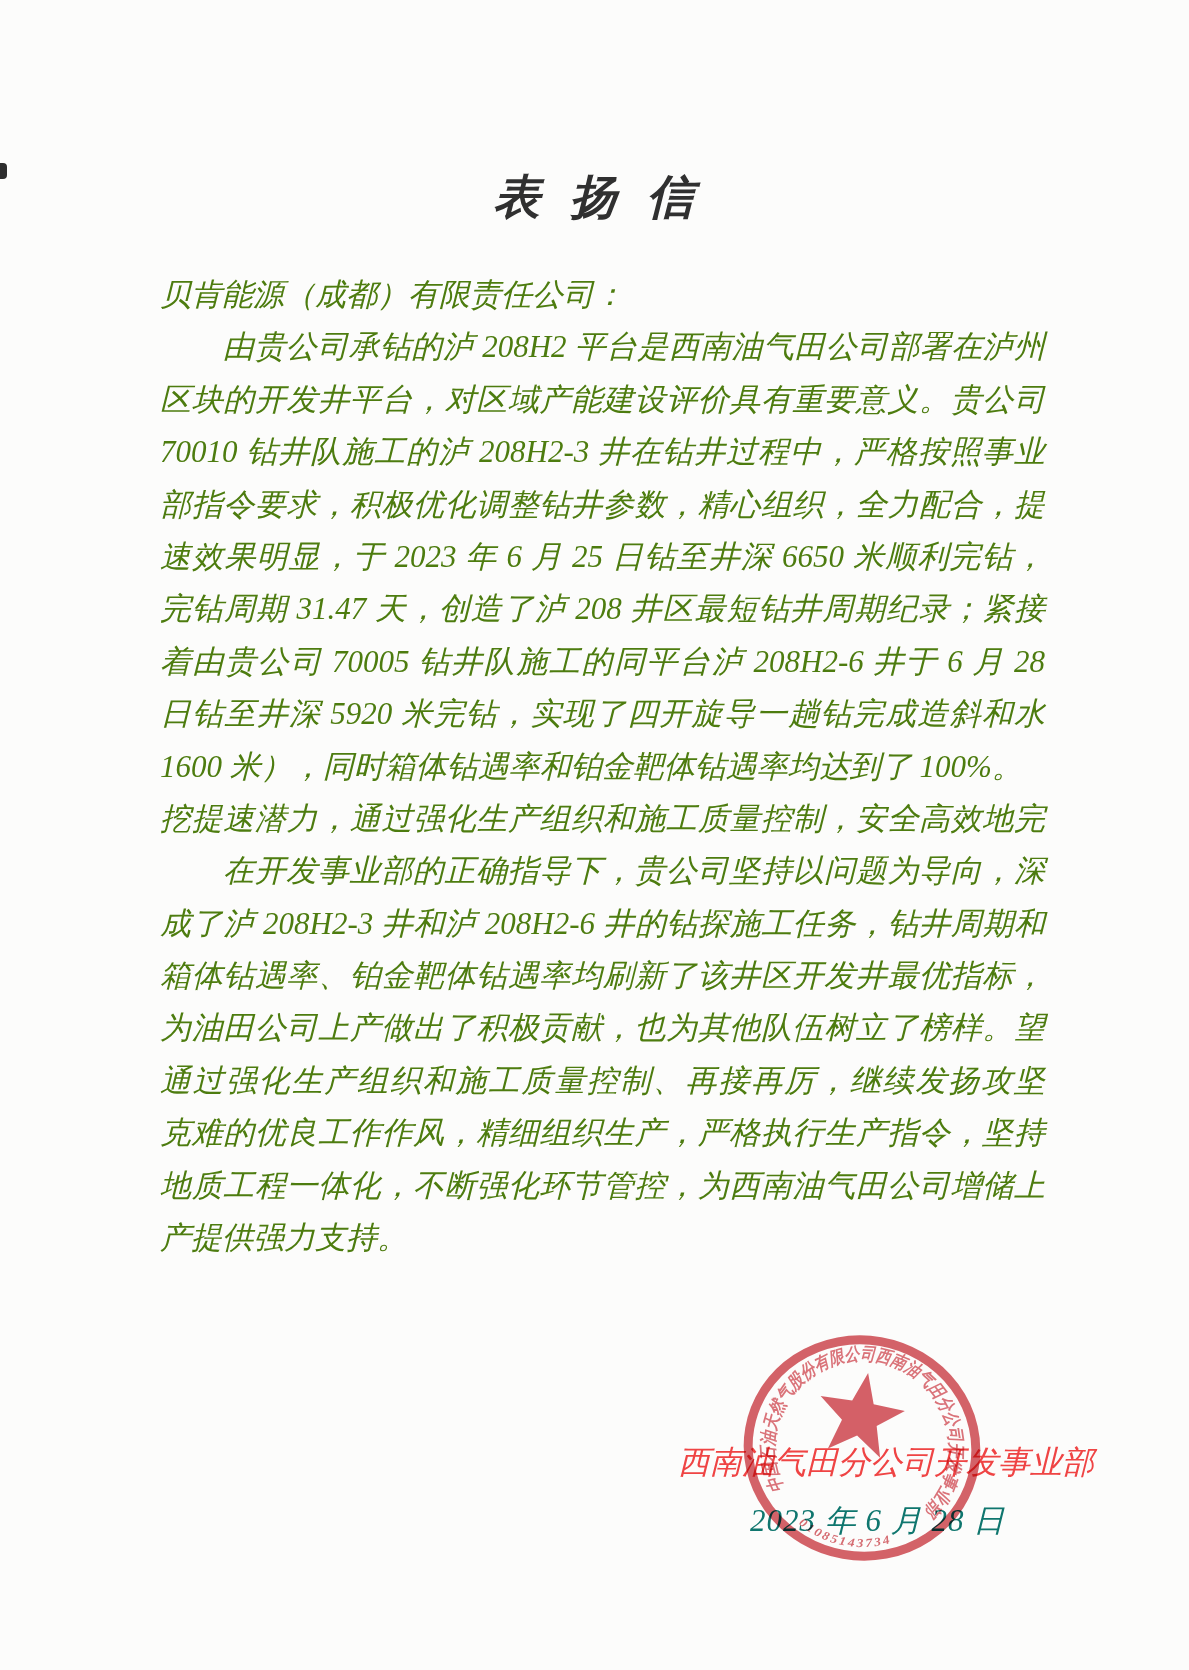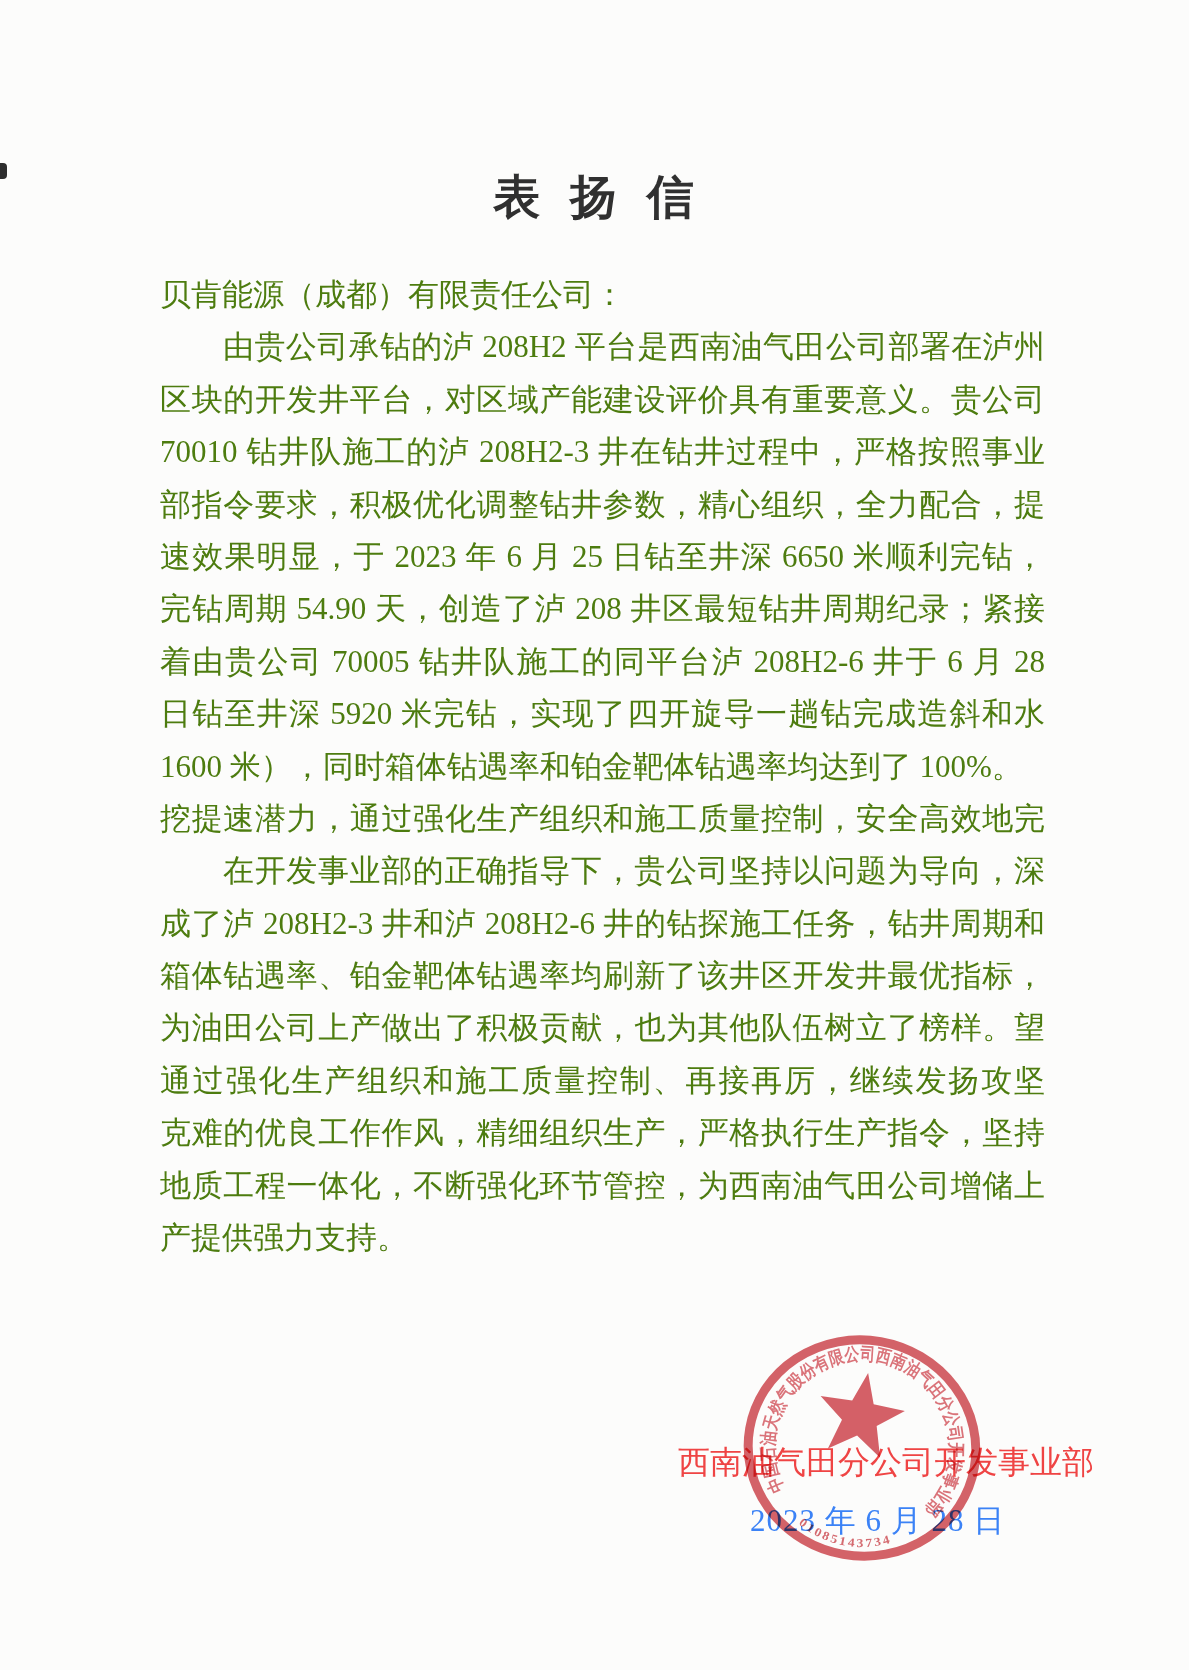"表 扬 信" .page { font-style: none -> italic }
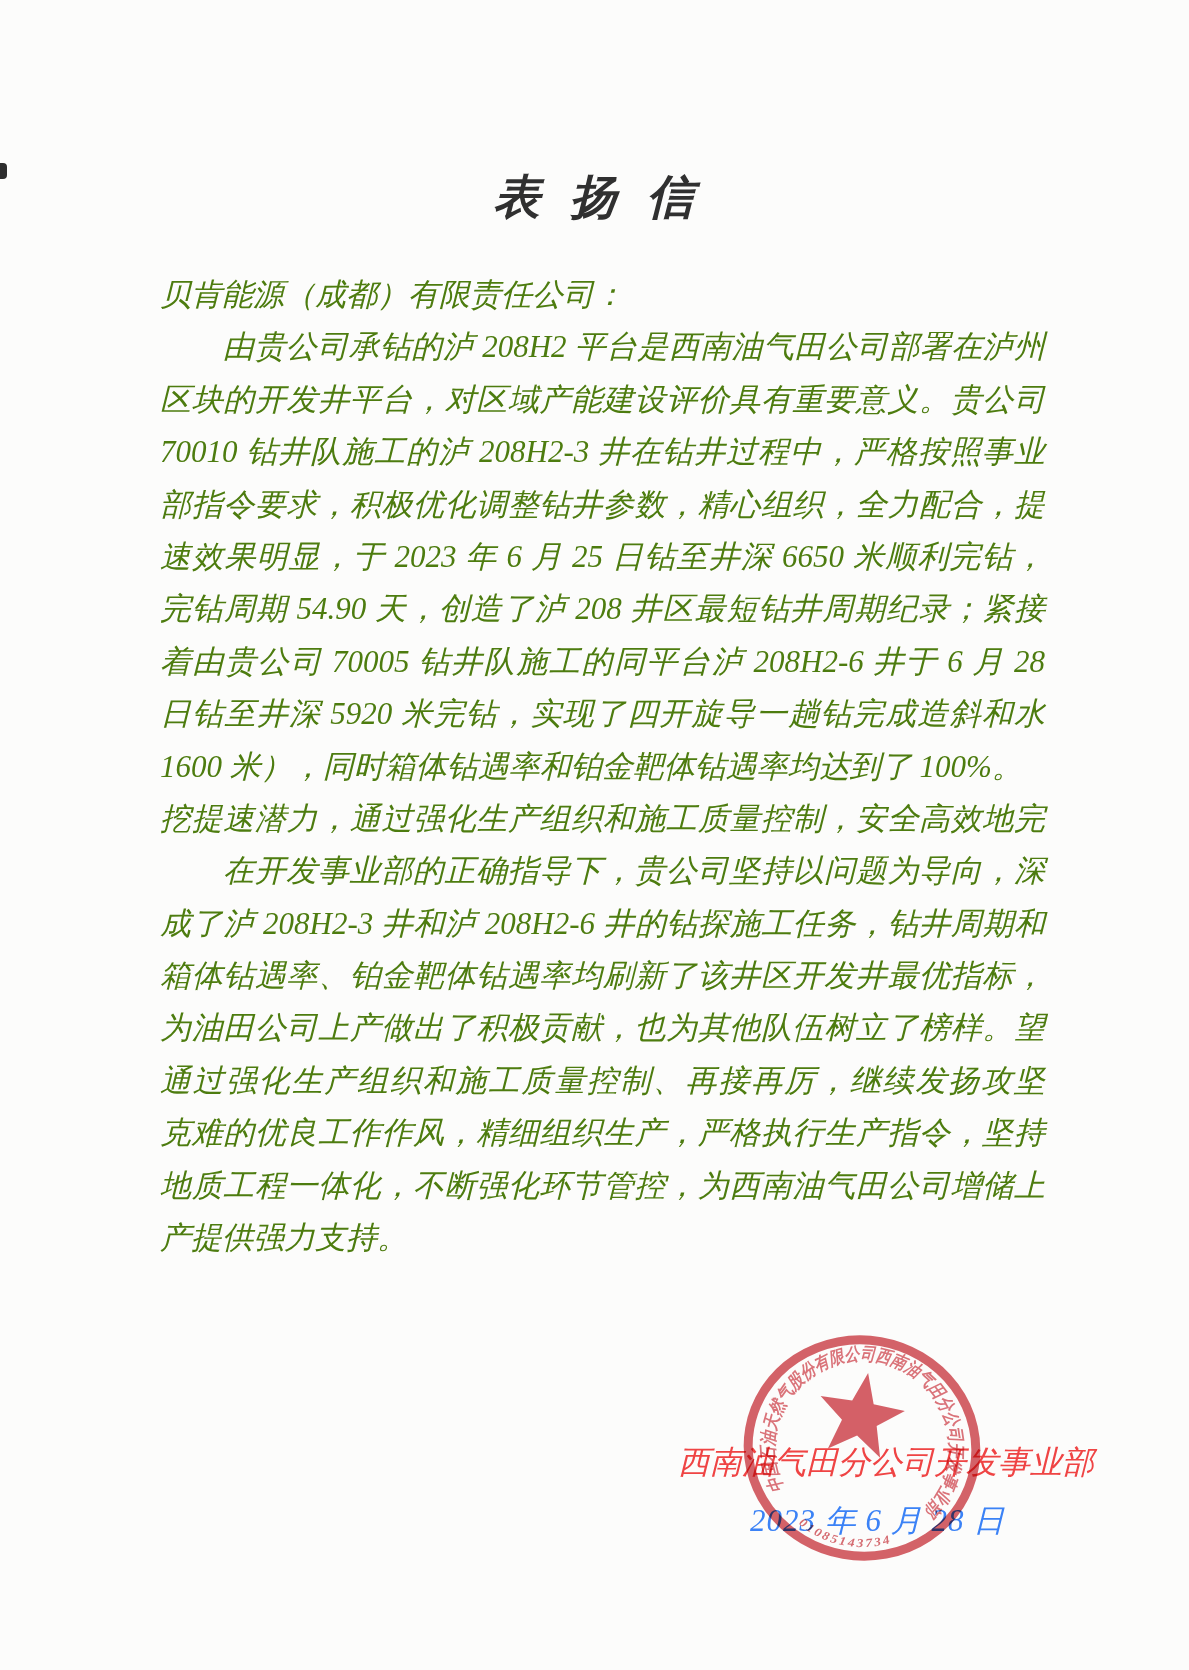"完钻周期 54.90 天，创造了泸 208 井区最短钻井周期纪录；紧接" div.line { text: 54.90 -> 31.47 }
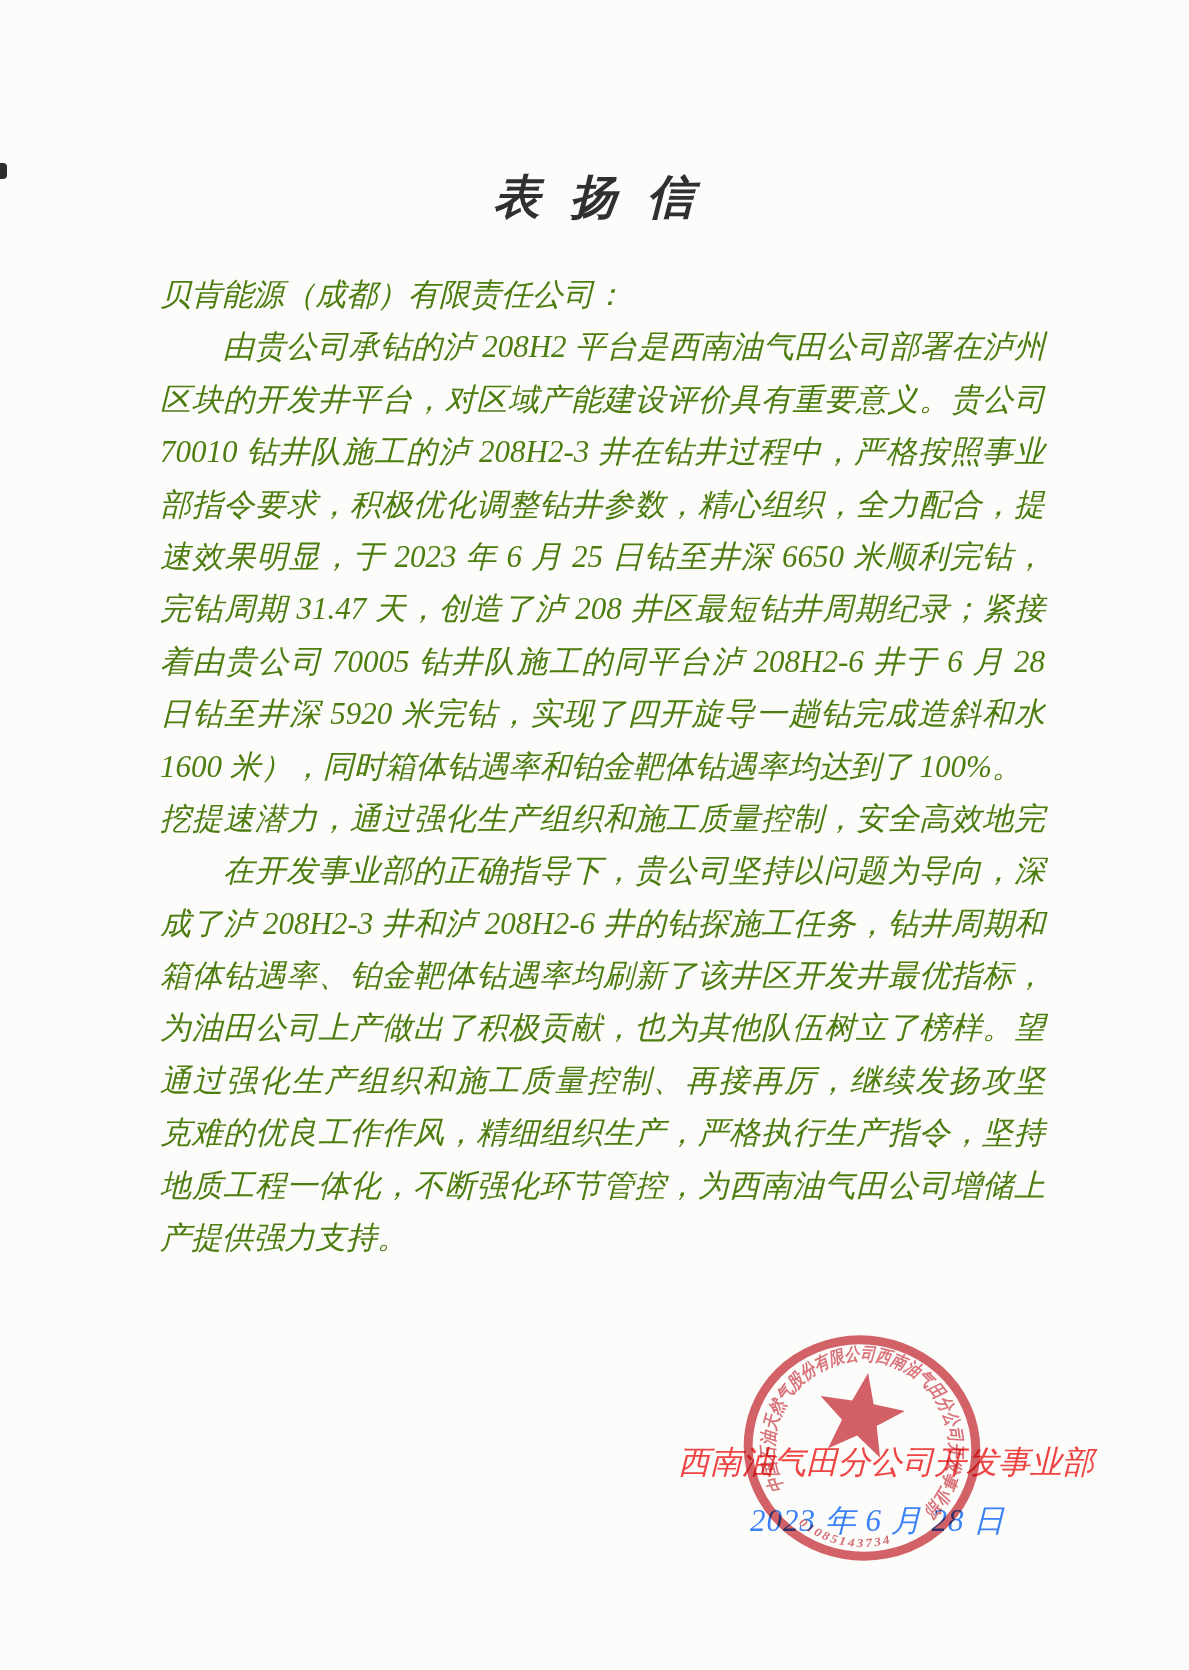"2023 年 6 月 28" .date { color: #3b82f6 -> #0f766e }
